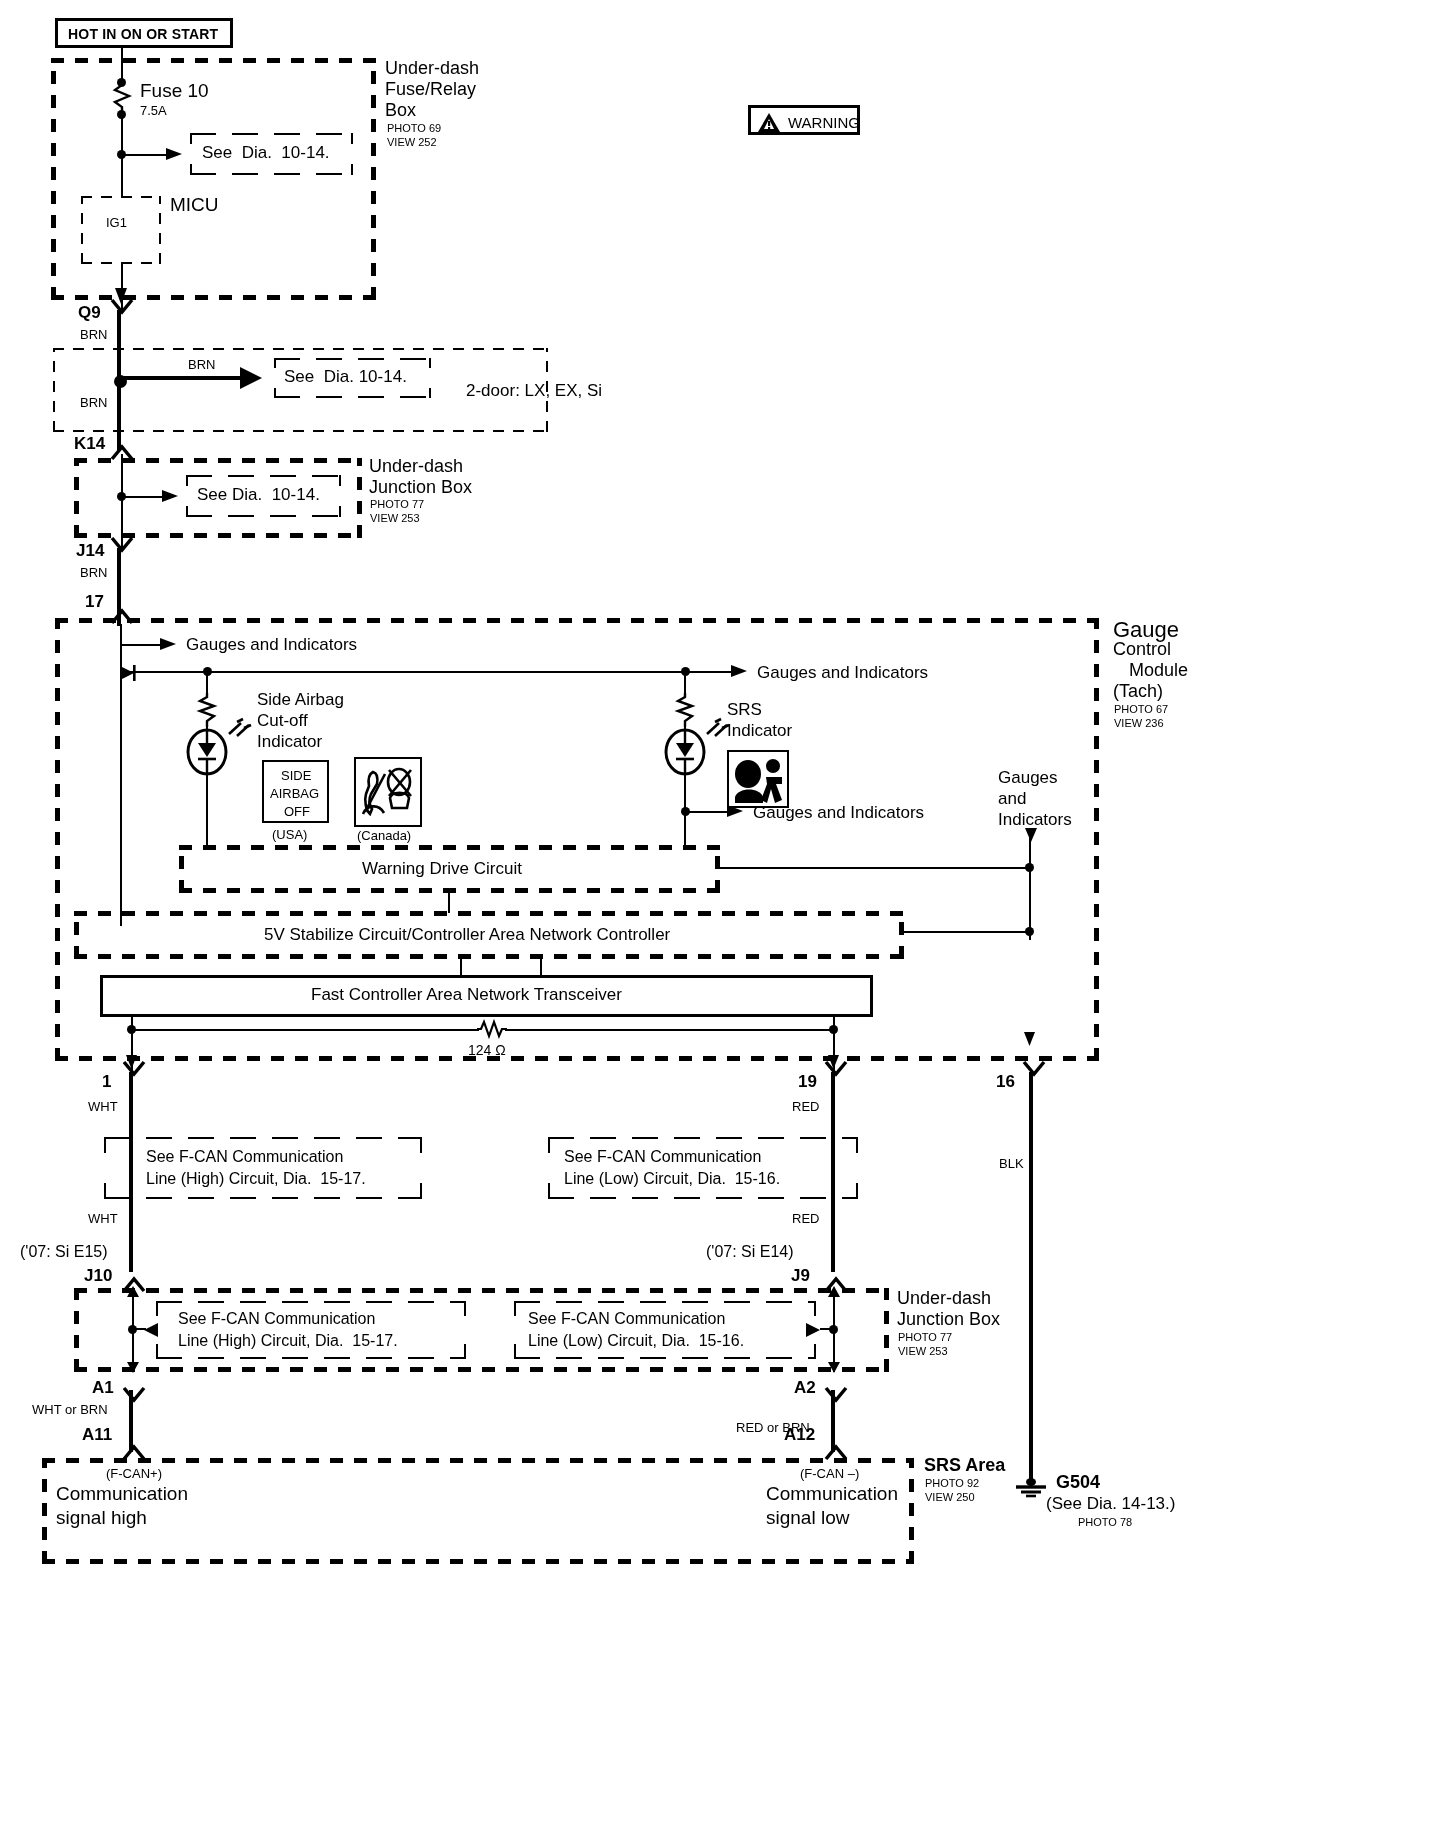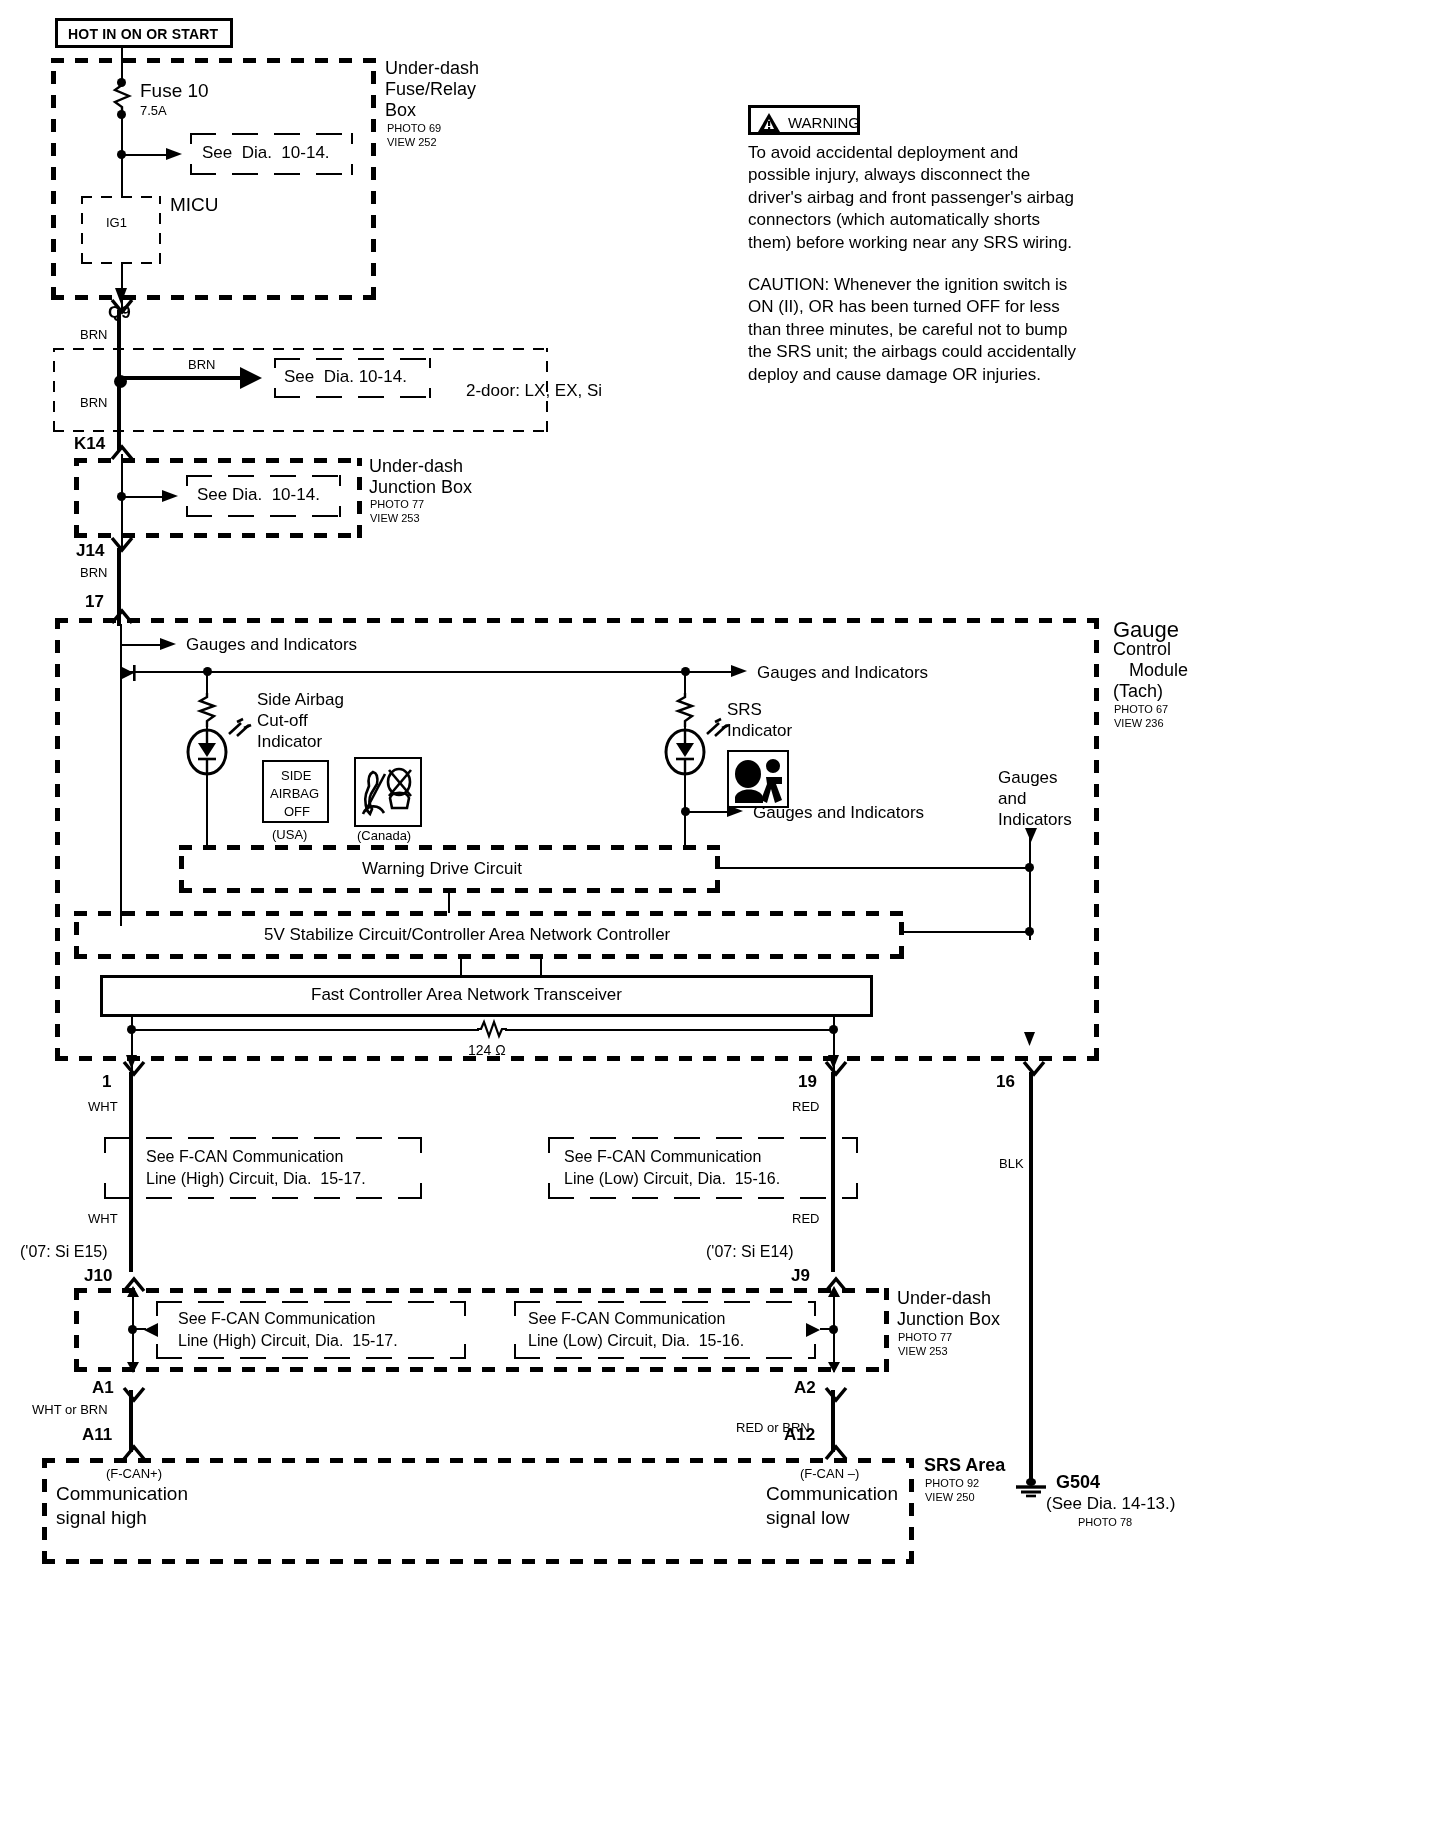"To avoid accidental deployment and" div.txt { html: <div>To avoid accidental deployment and possible injury, always disconnect the driver's airbag and front passenger's airbag connectors (which automatically shorts them) before working near any SRS wiring.</div> -> none }
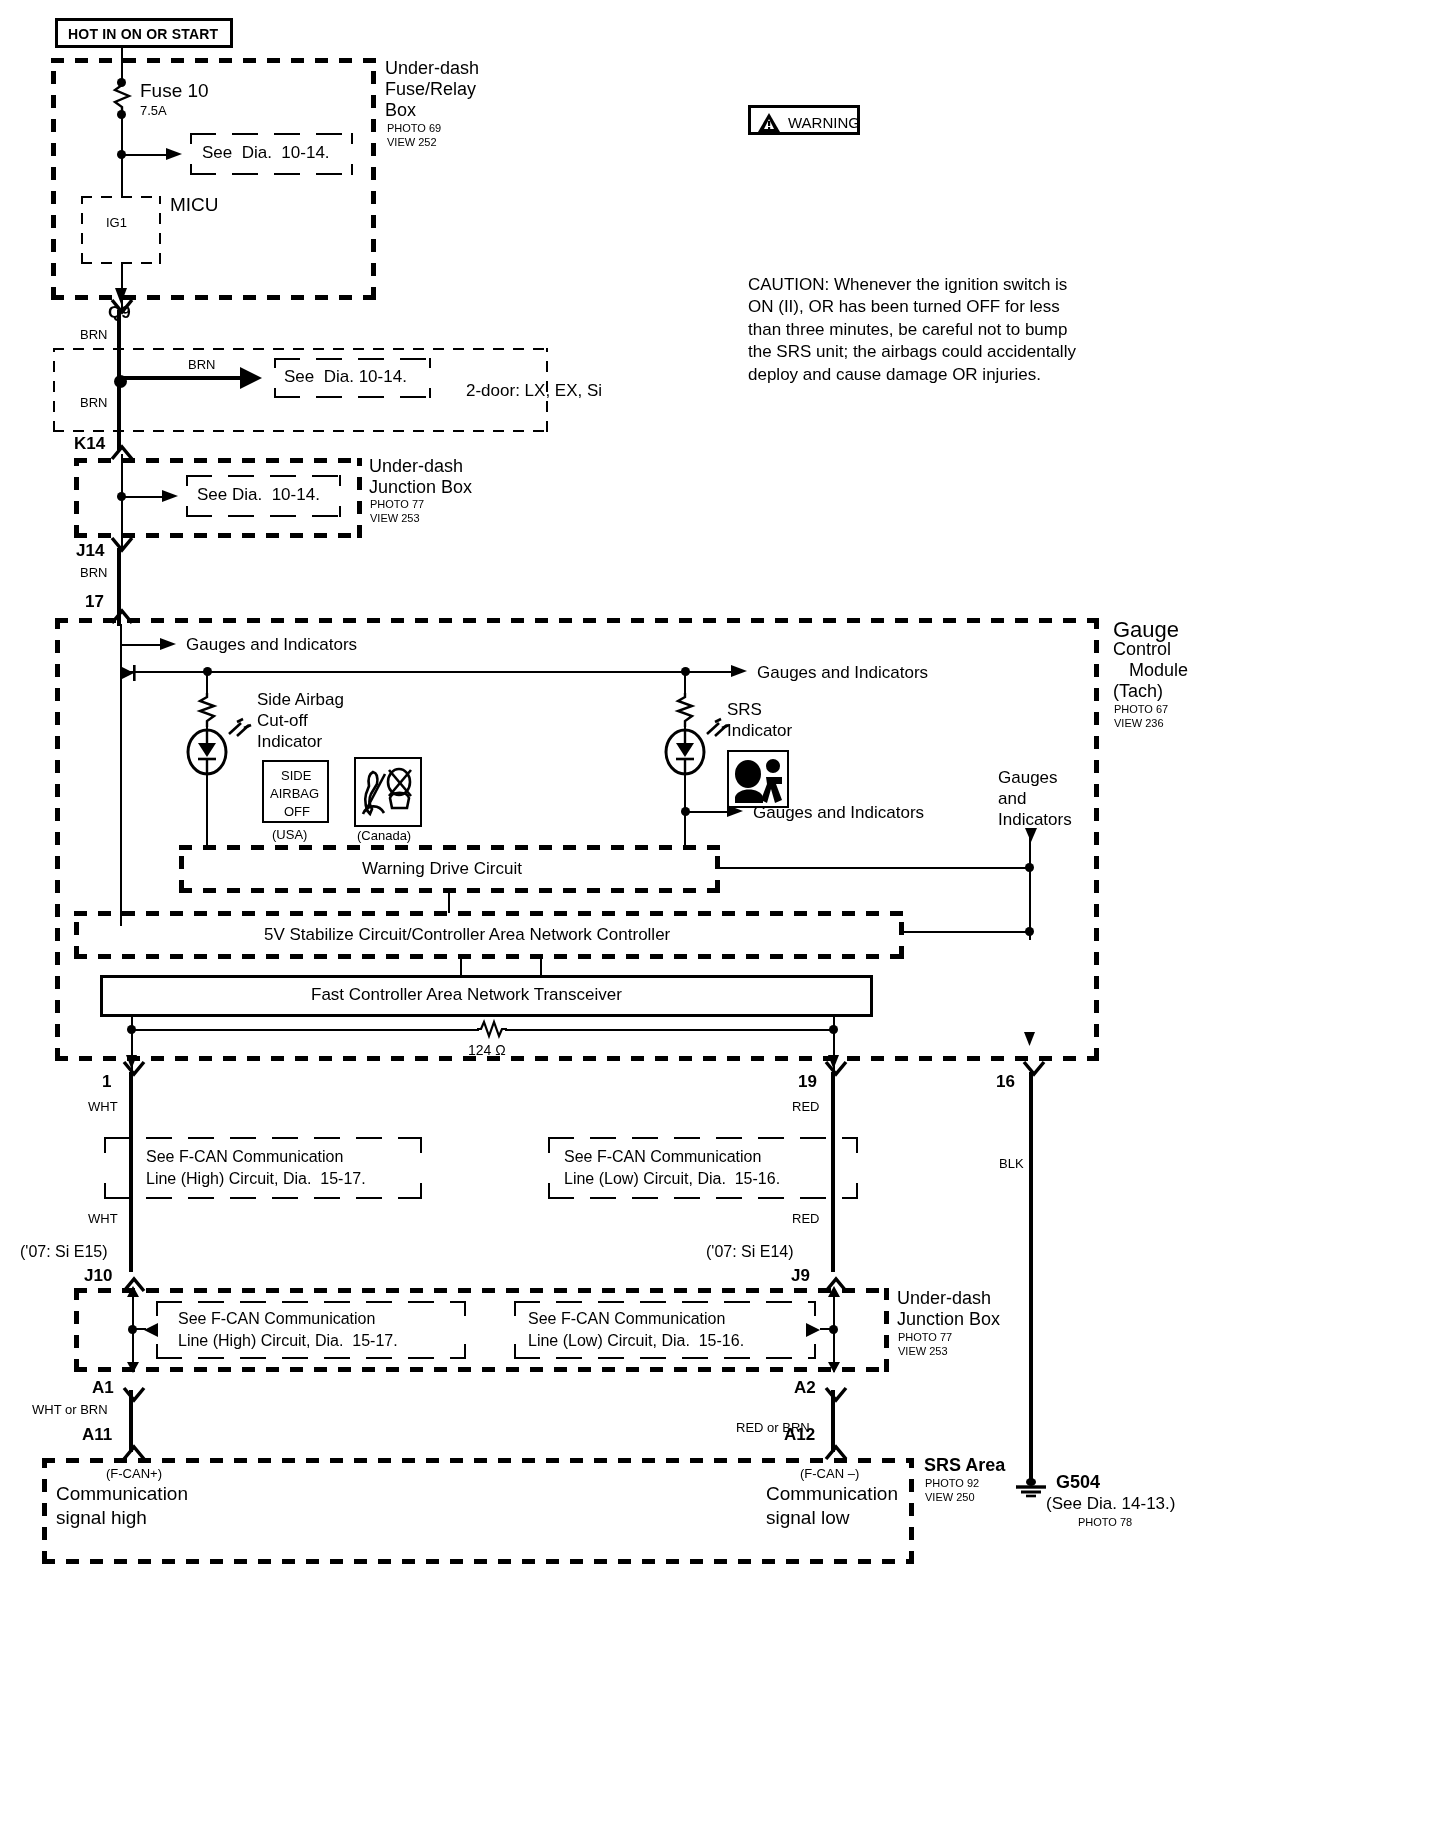"CAUTION: Whenever the ignition switch" div.txt { html: <div>CAUTION: Whenever the ignition switch is ON (II), OR has been turned OFF for less than three minutes, be careful not to bump the SRS unit; the airbags could accidentally deploy and cause damage OR injuries.</div> -> none }
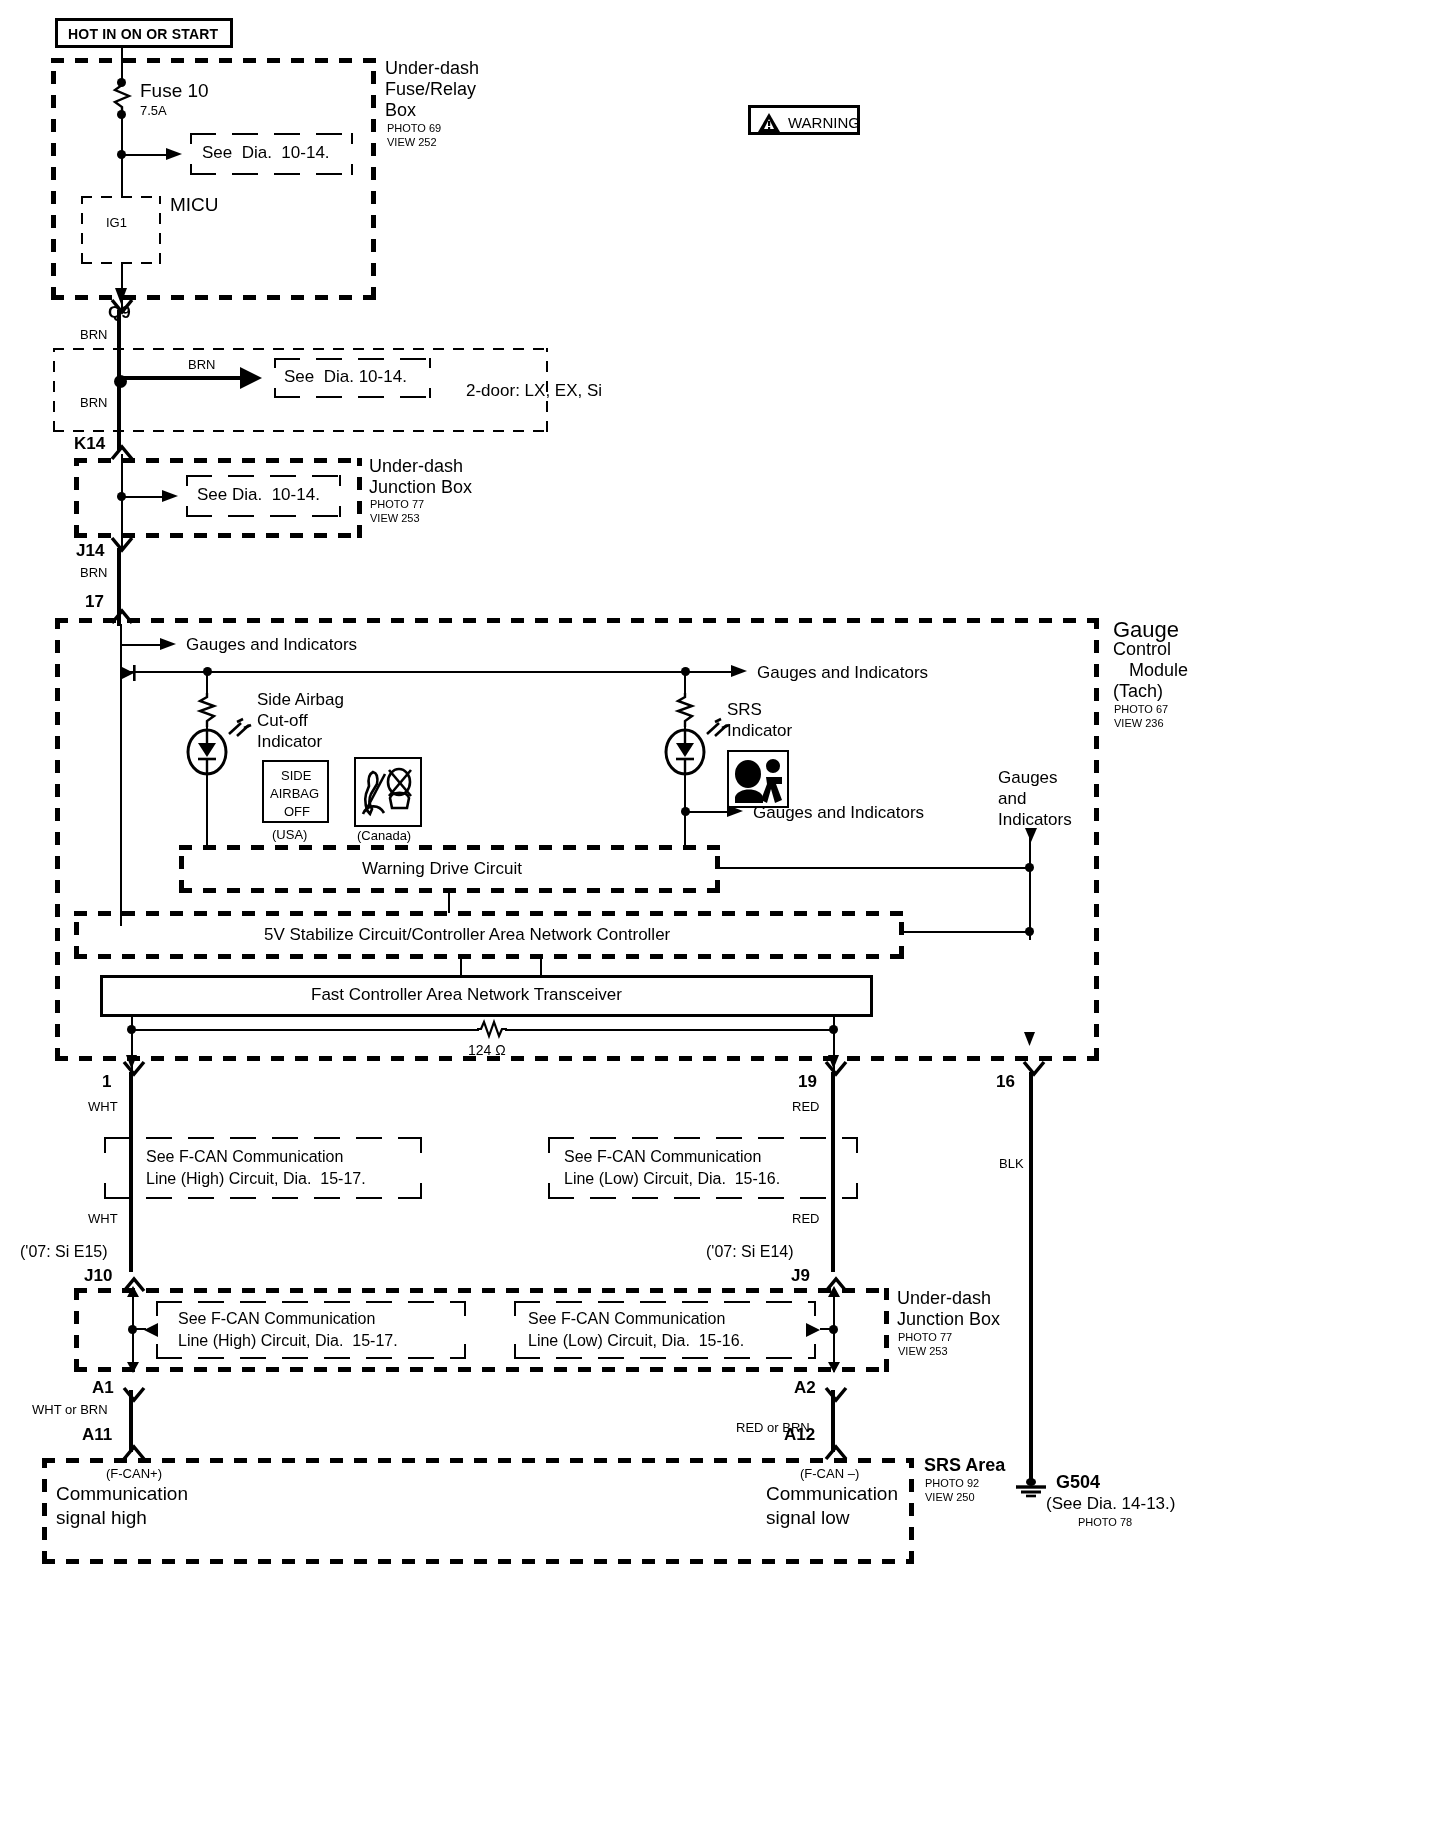"Q9" div.txt { margin-left: 30px -> none }
